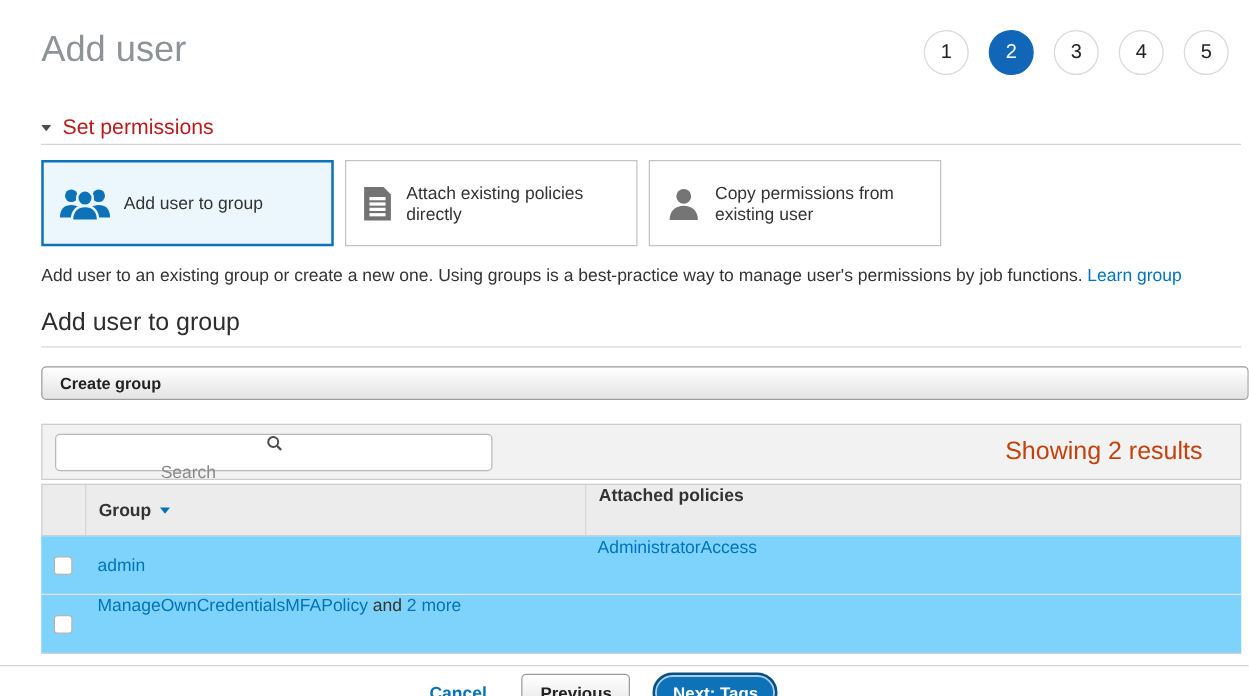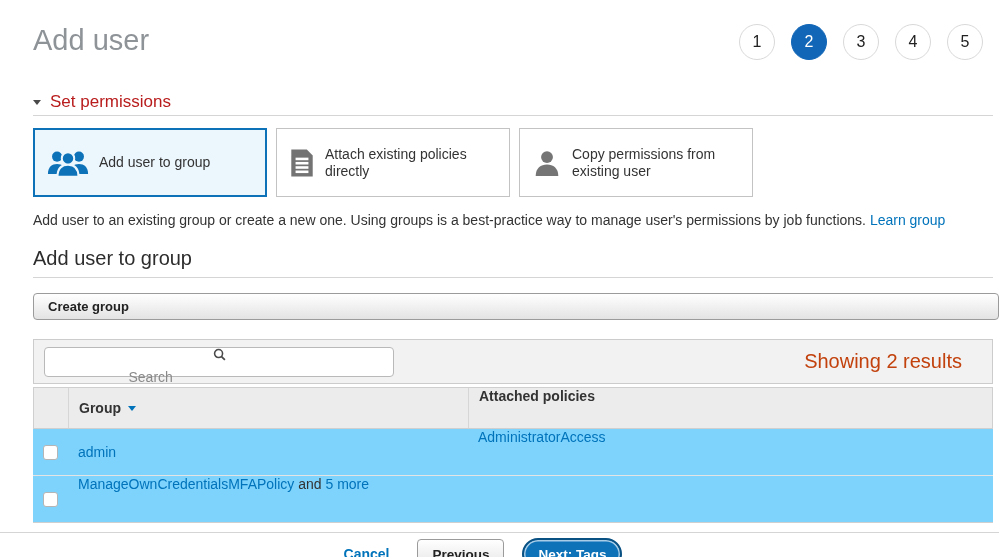"5 more" a.link { text: 5 -> 2 }
